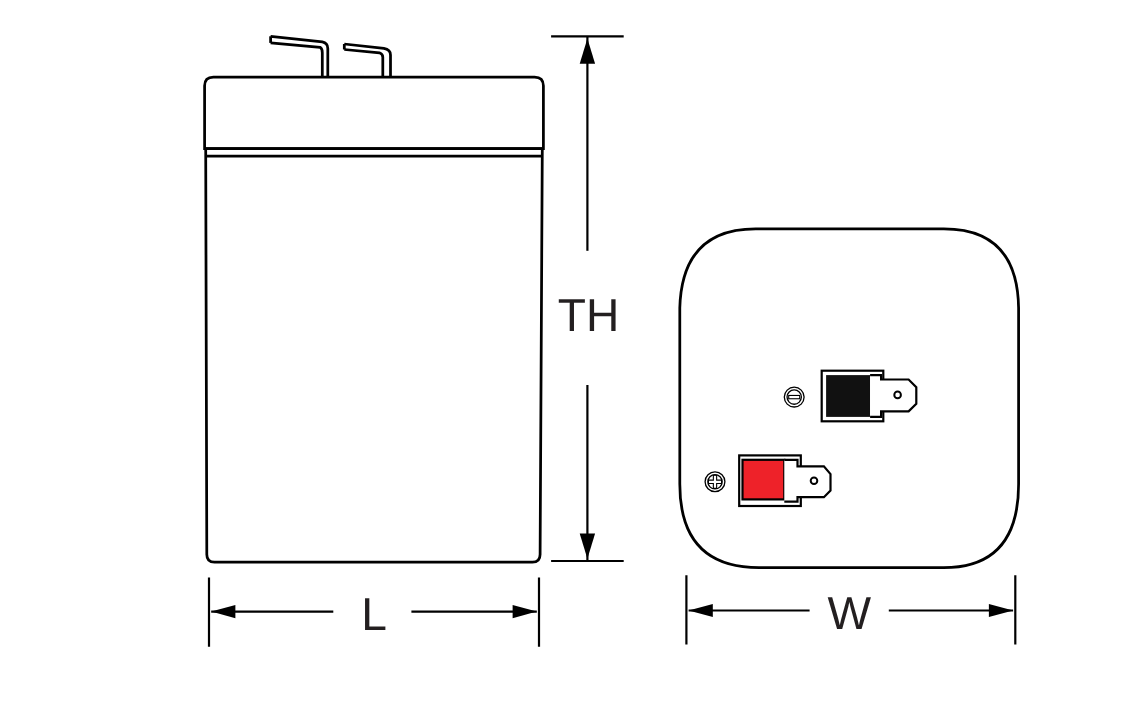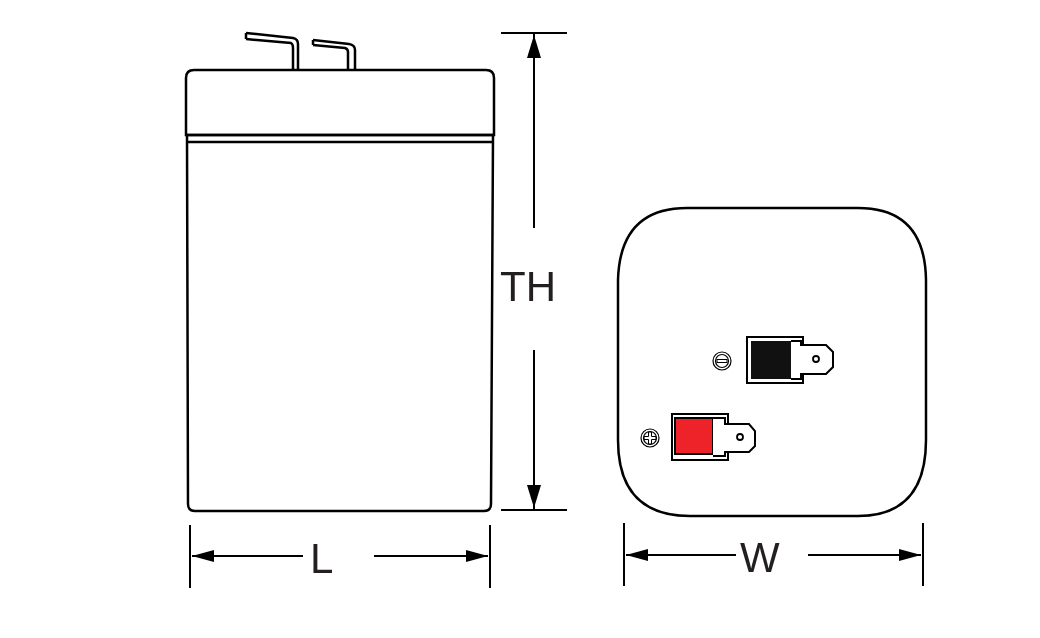"TH" .dim-label { text-align: none -> center }
